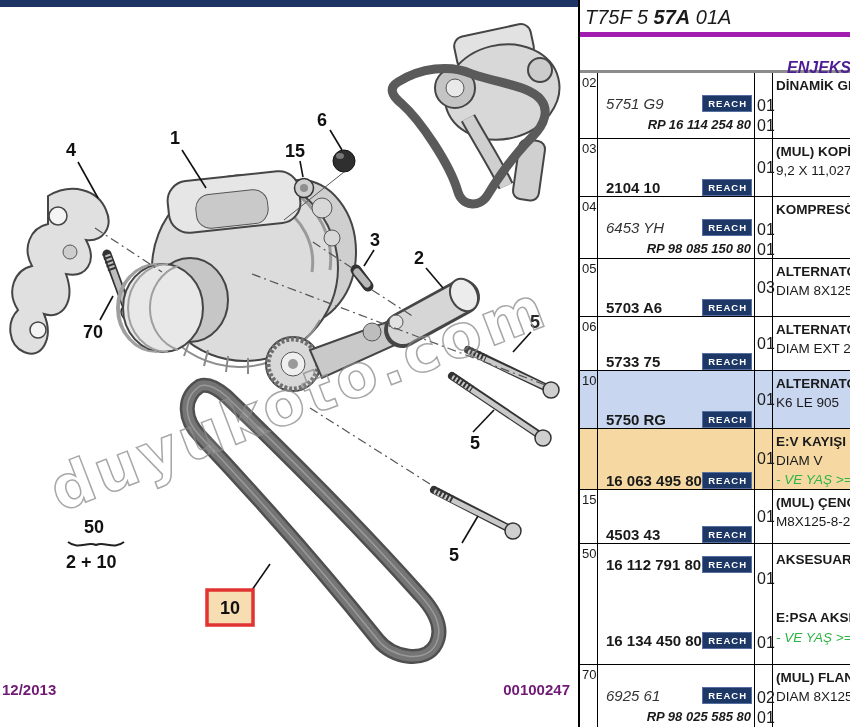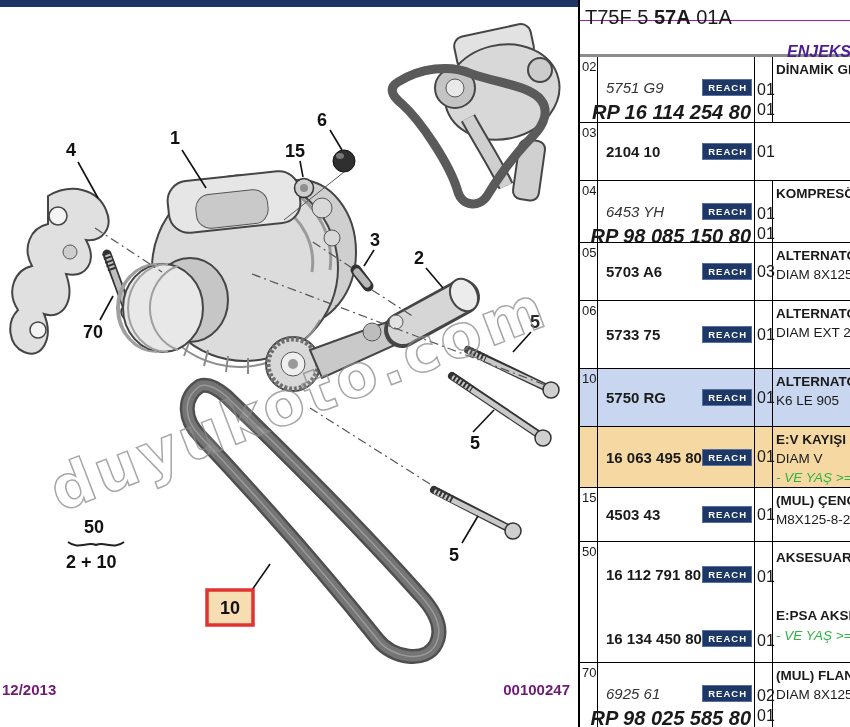"T75F 5 57A 01A" #title-row { border-bottom: 1px solid #a21caf -> 5px solid #a21caf; font-style: none -> italic; height: 21px -> 37px }
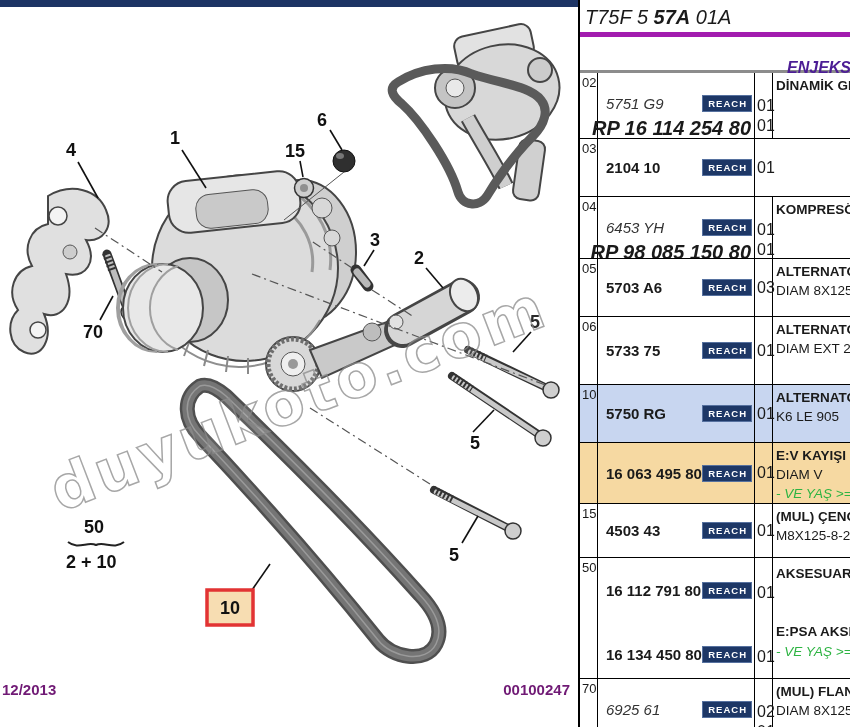"5751 G9" .pline { align-items: center -> flex-end }
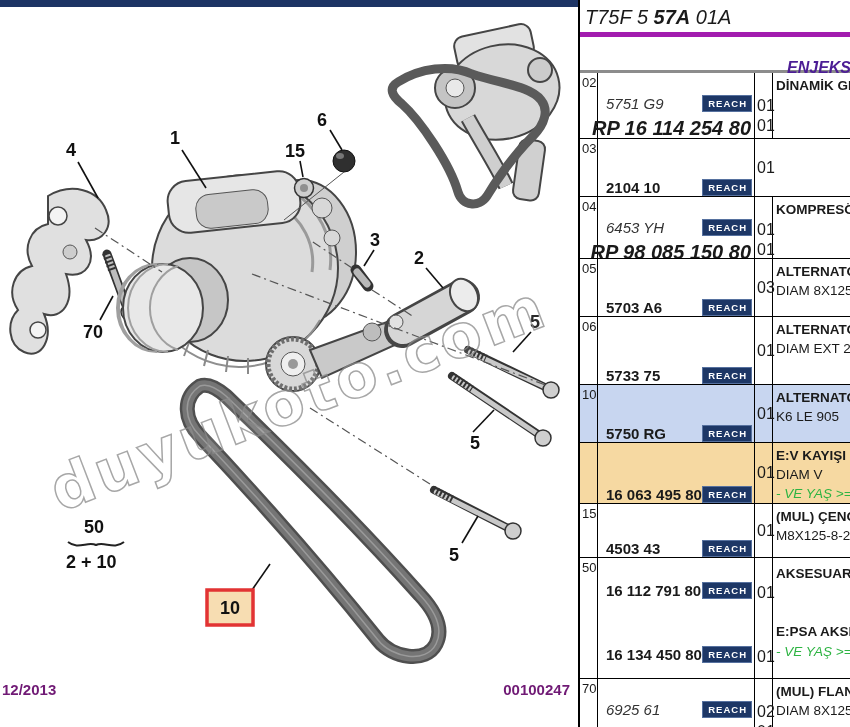"RP 16 114 254 80" .rp { font-size: 20px -> 13px }
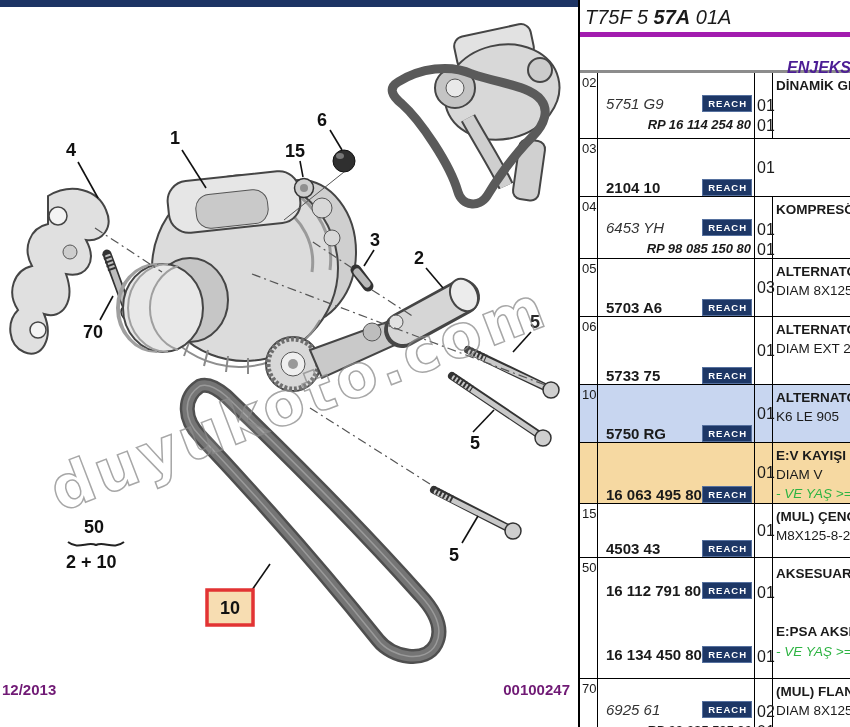"(MUL) KOPİ" div.c-desc { html: none -> <div> <div>(MUL) KOPİ</div> <div>9,2 X 11,027</div> </div> }
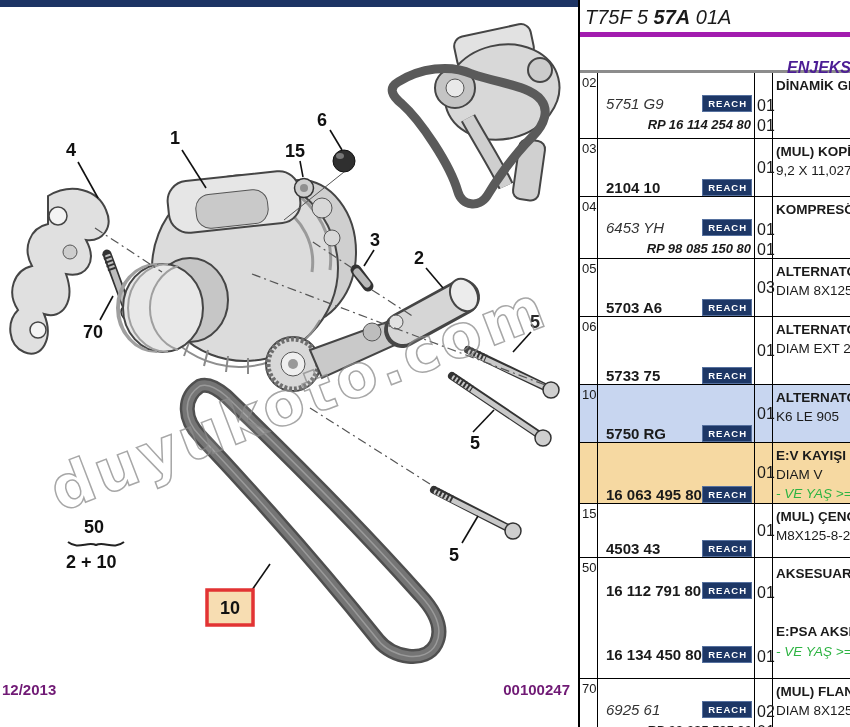"06" div.trow { height: 68px -> 54px }
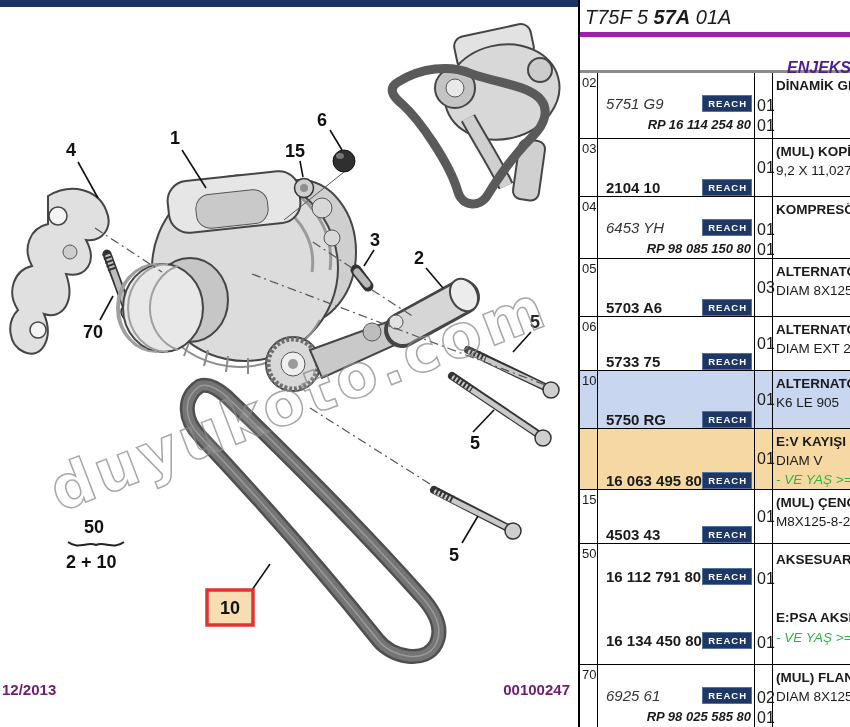"16 112 791 80" div.pline { top: 24px -> 12px }
